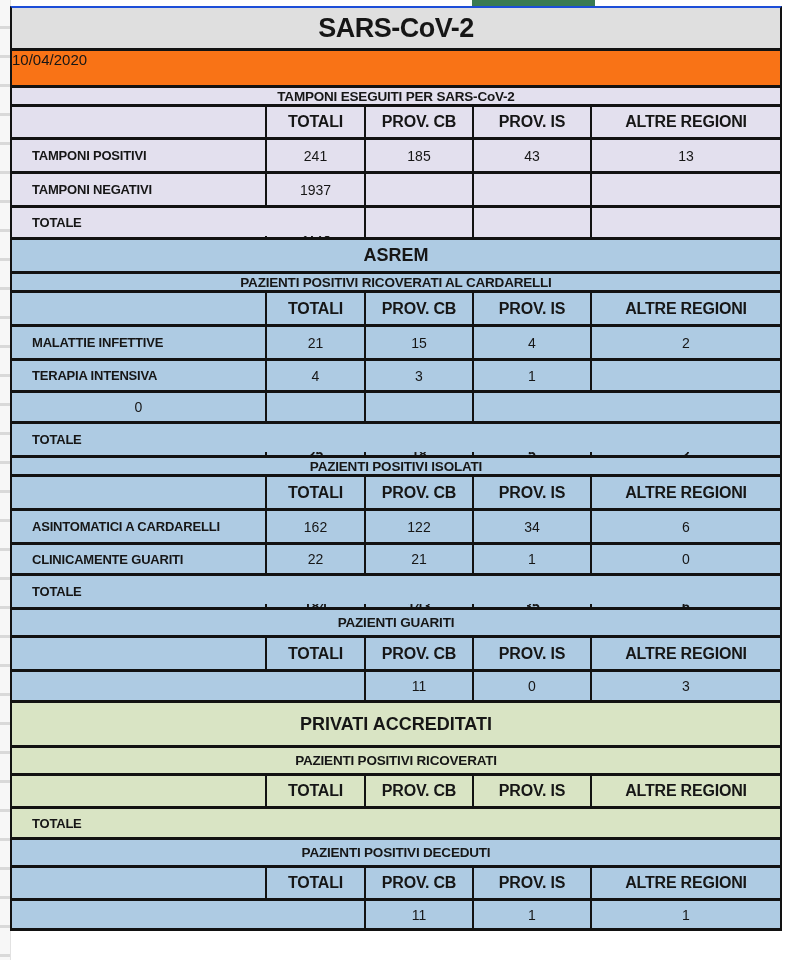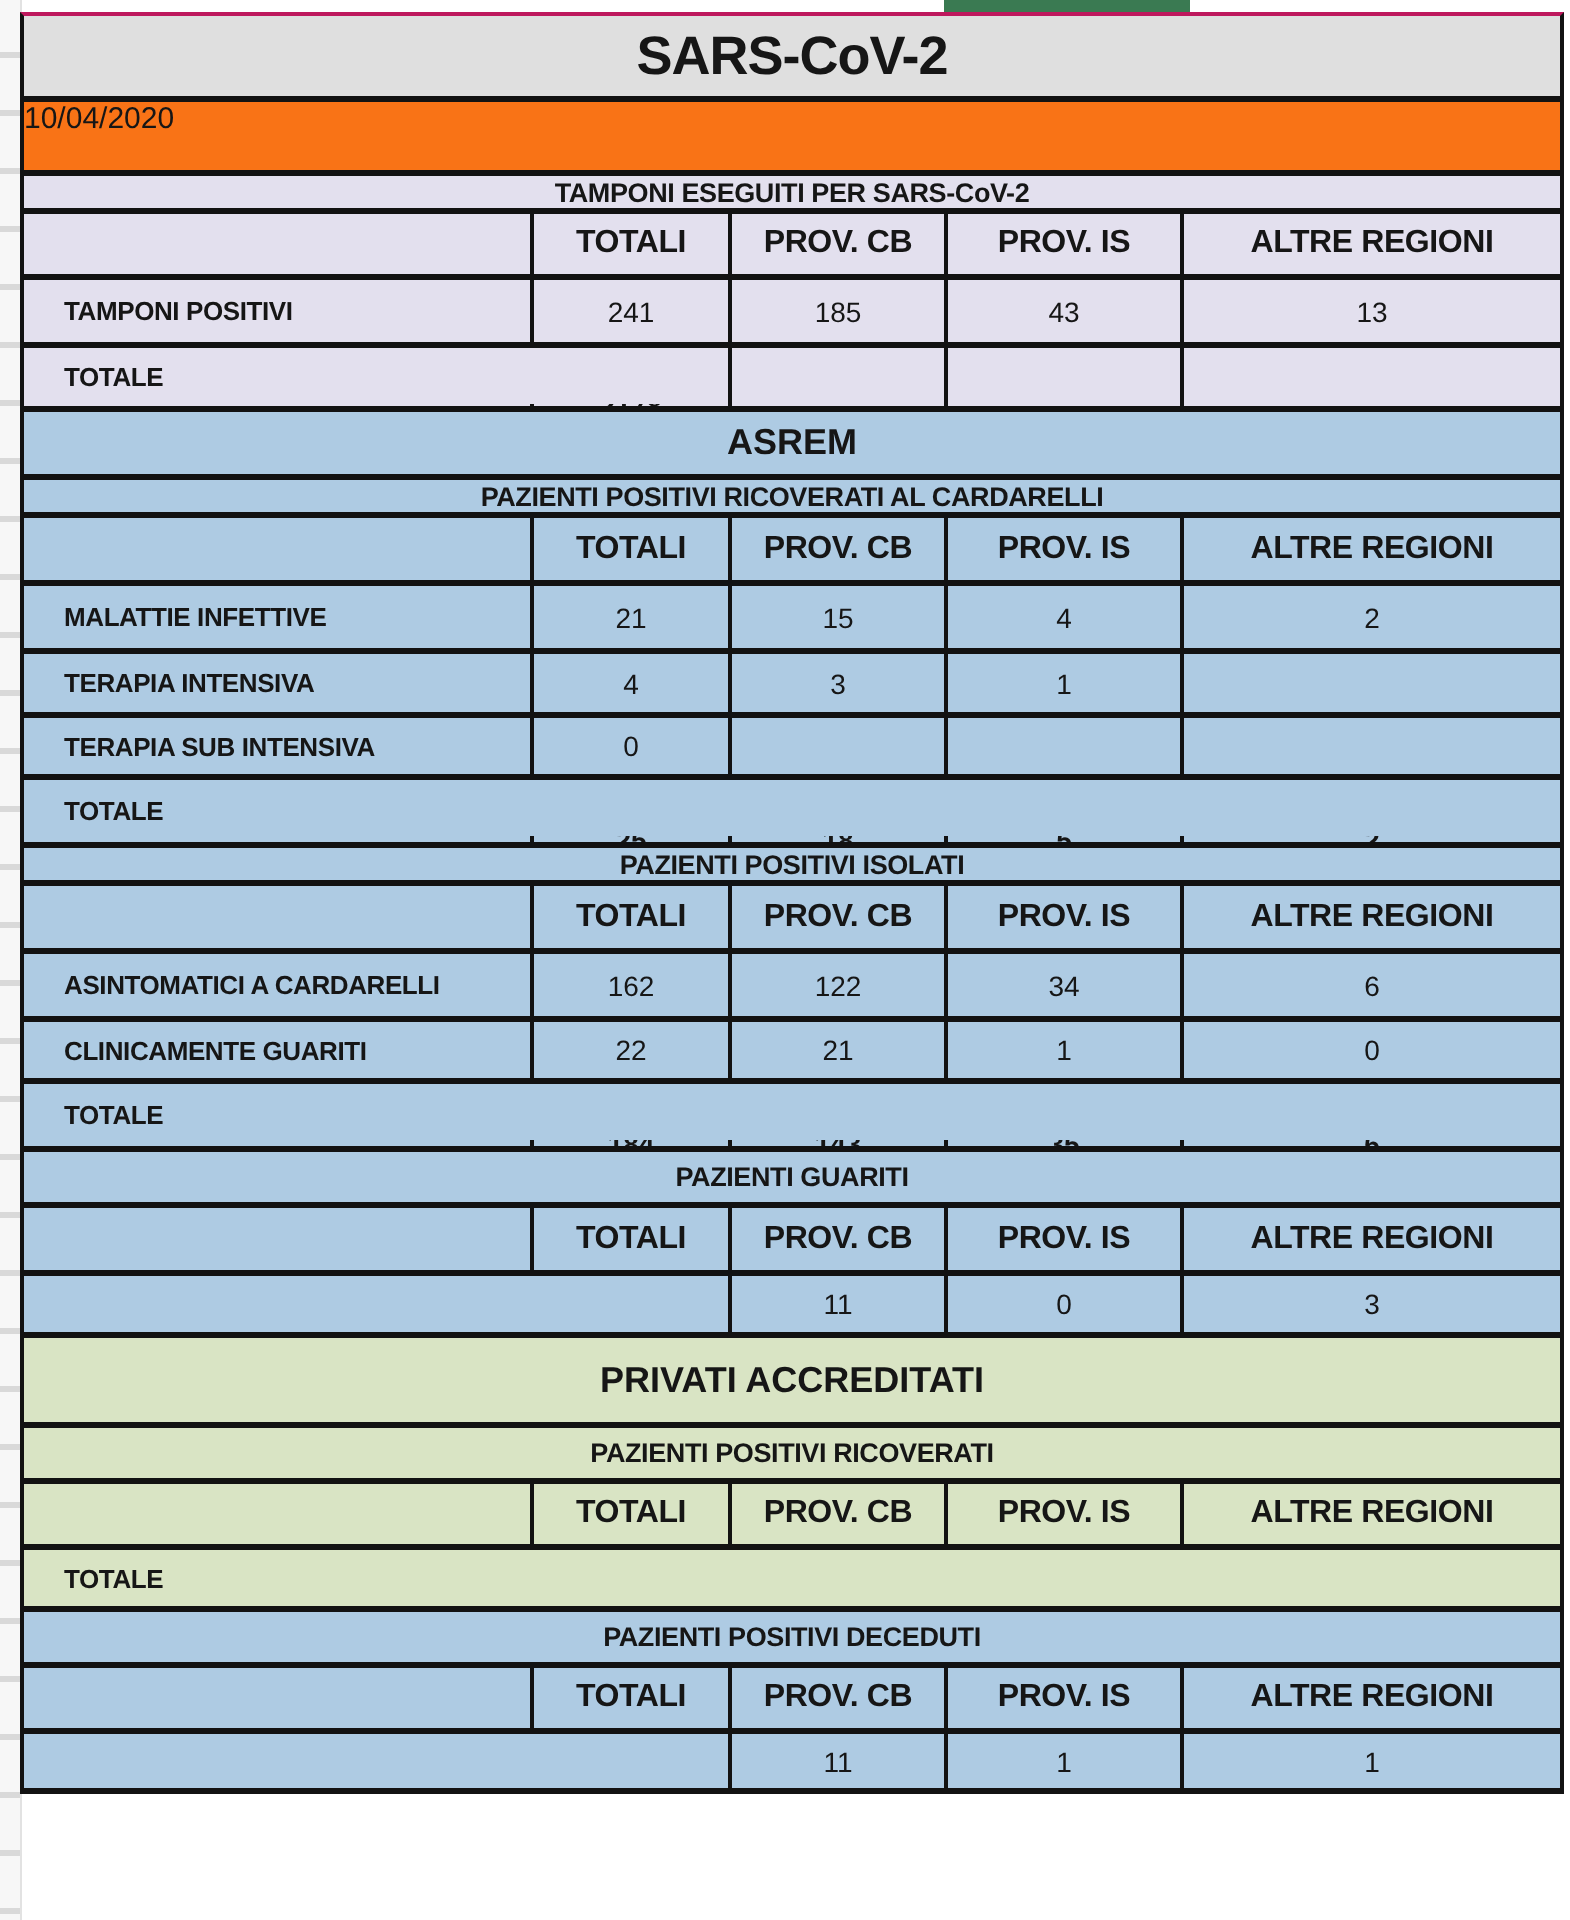"SARS-CoV-2" .sheet { border-top: 2px solid #be185d -> 2px solid #1d4ed8 }
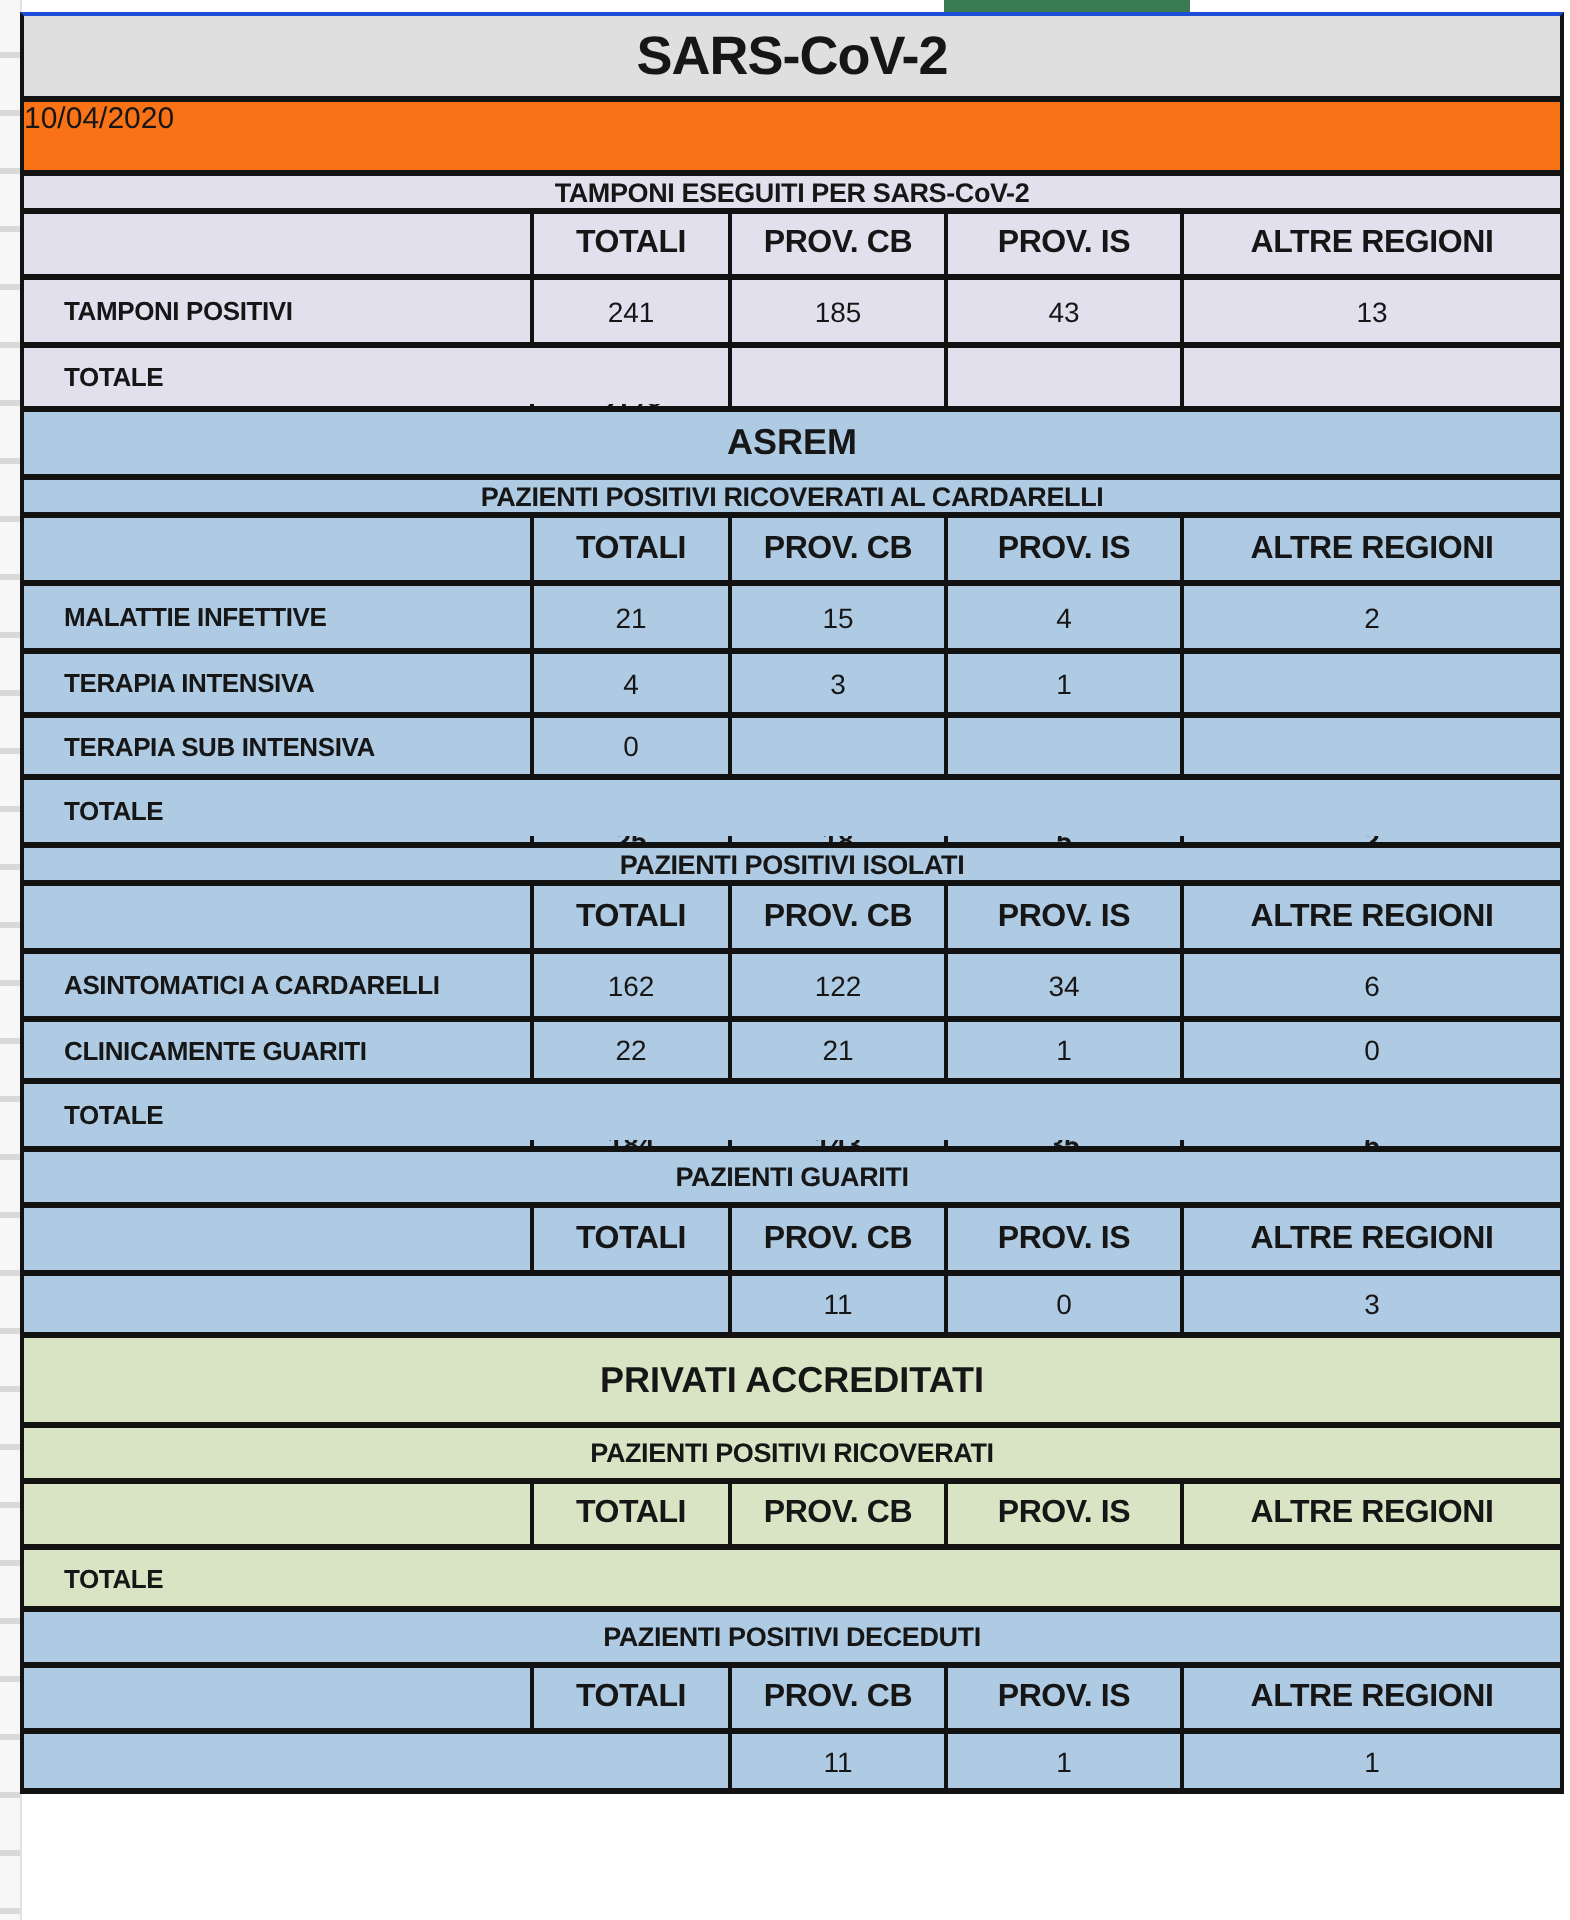"TAMPONI NEGATIVI" div.tr { html: none -> <div> <div>TAMPONI NEGATIVI</div> <div>1937</div> <div></div> <div></div> <div></div> </div> }
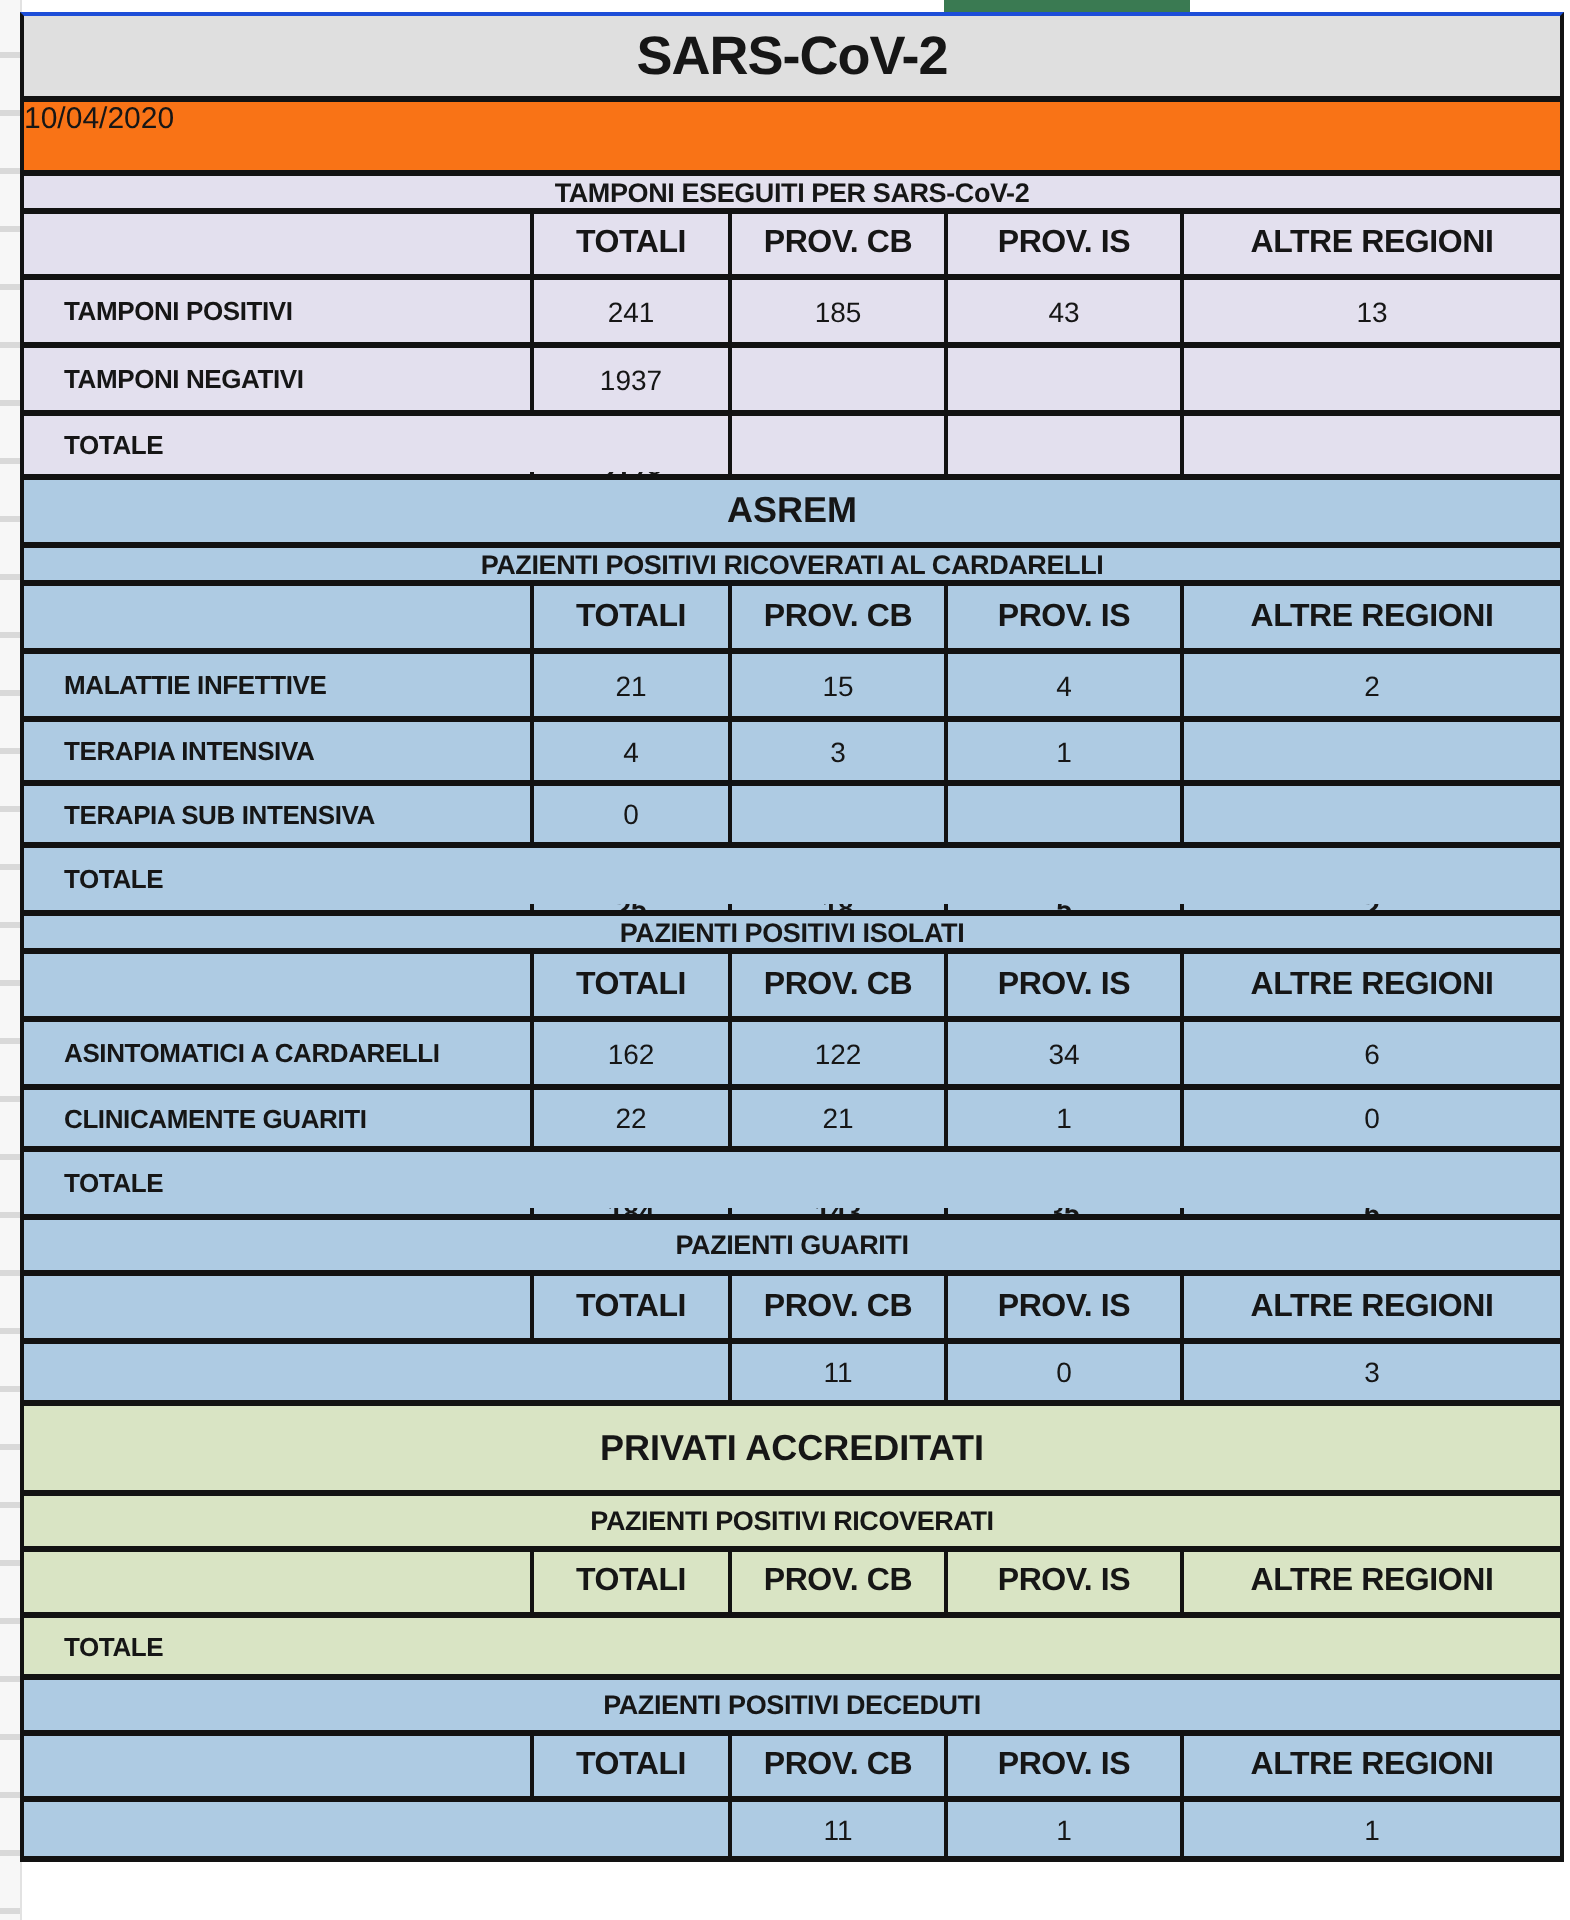"TERAPIA SUB INTENSIVA" div.td { html: <div>TERAPIA SUB INTENSIVA</div> -> none }
